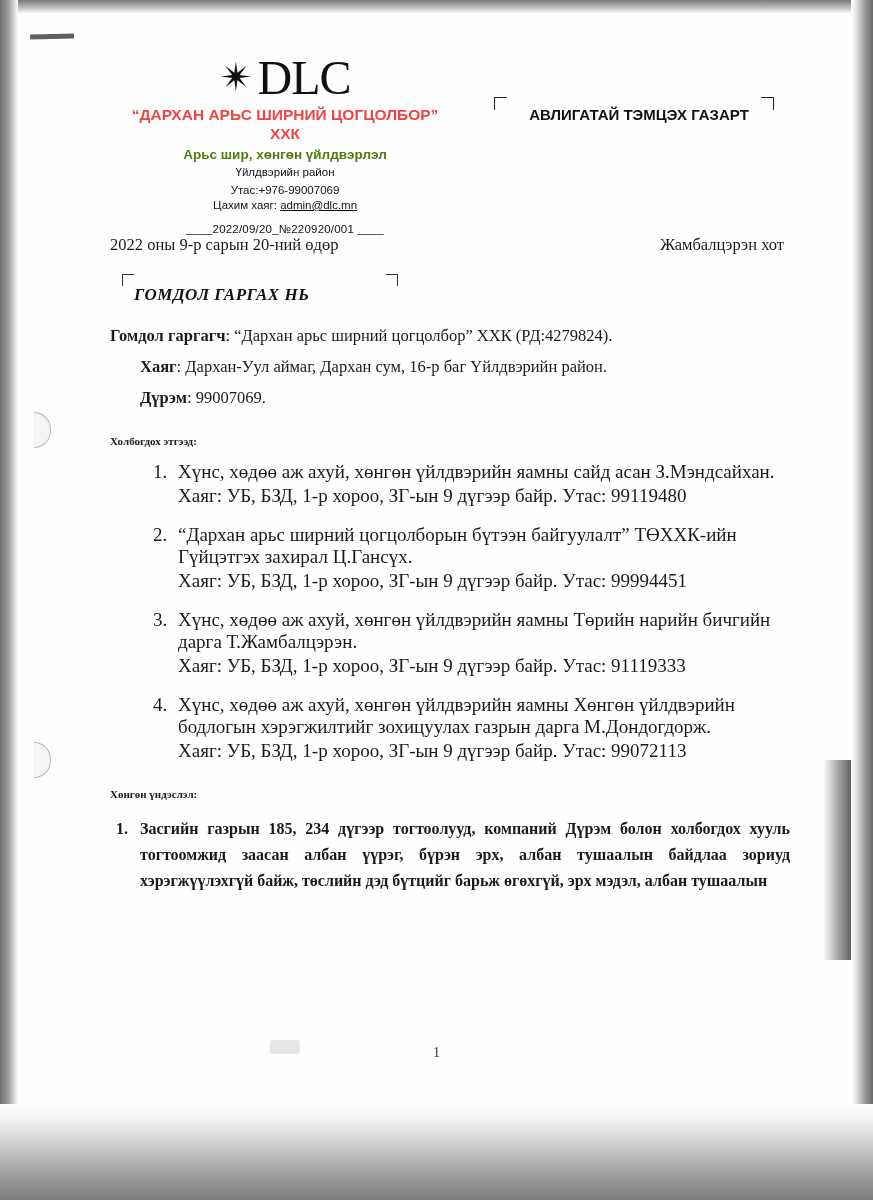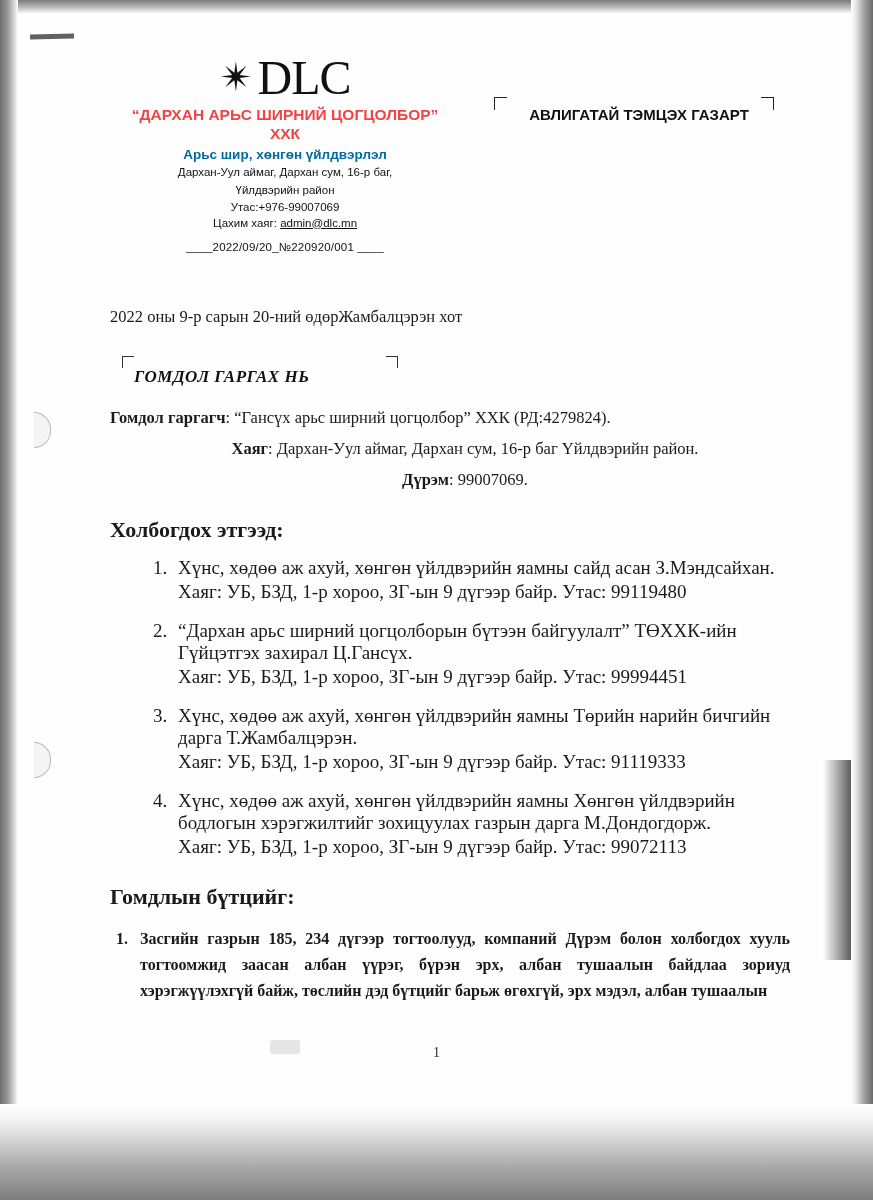"Арьс шир, хөнгөн үйлдвэрлэл" .company-sub { color: #0369a1 -> #4d7c0f }
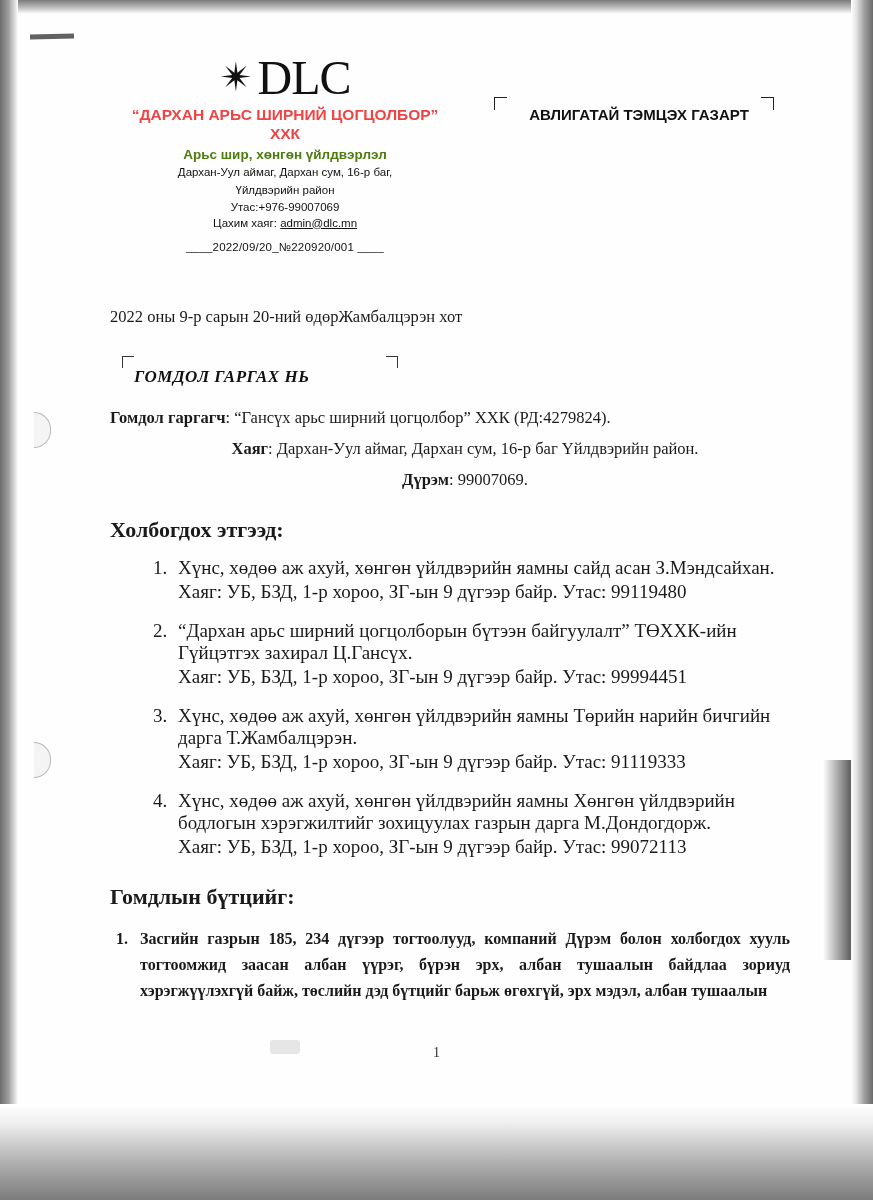"Дархан-Уул аймаг, Дархан сум, 16-р" div.company-addr { html: <div>Дархан-Уул аймаг, Дархан сум, 16-р баг,</div> -> none }
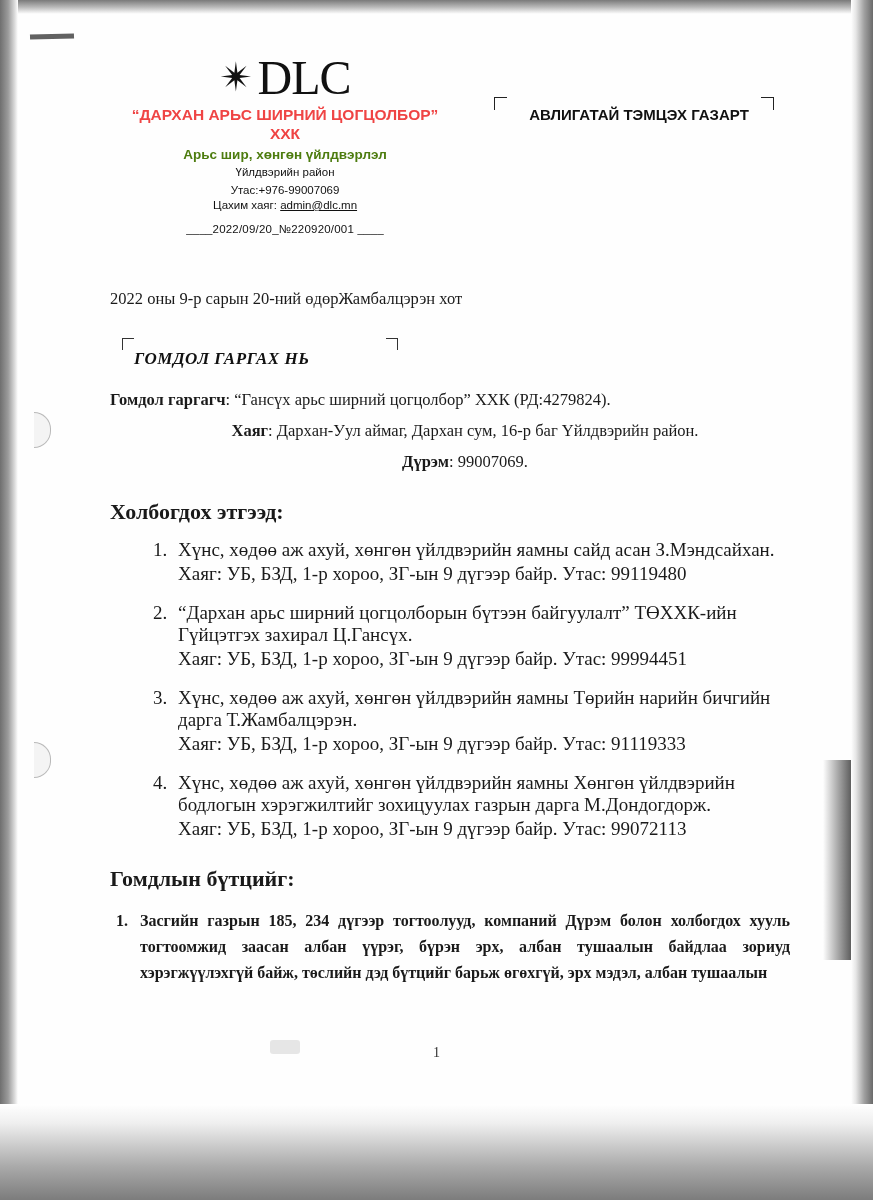"2022 оны 9-р сарын 20-ний" .date-row { justify-content: none -> space-between; margin-top: 54px -> none }
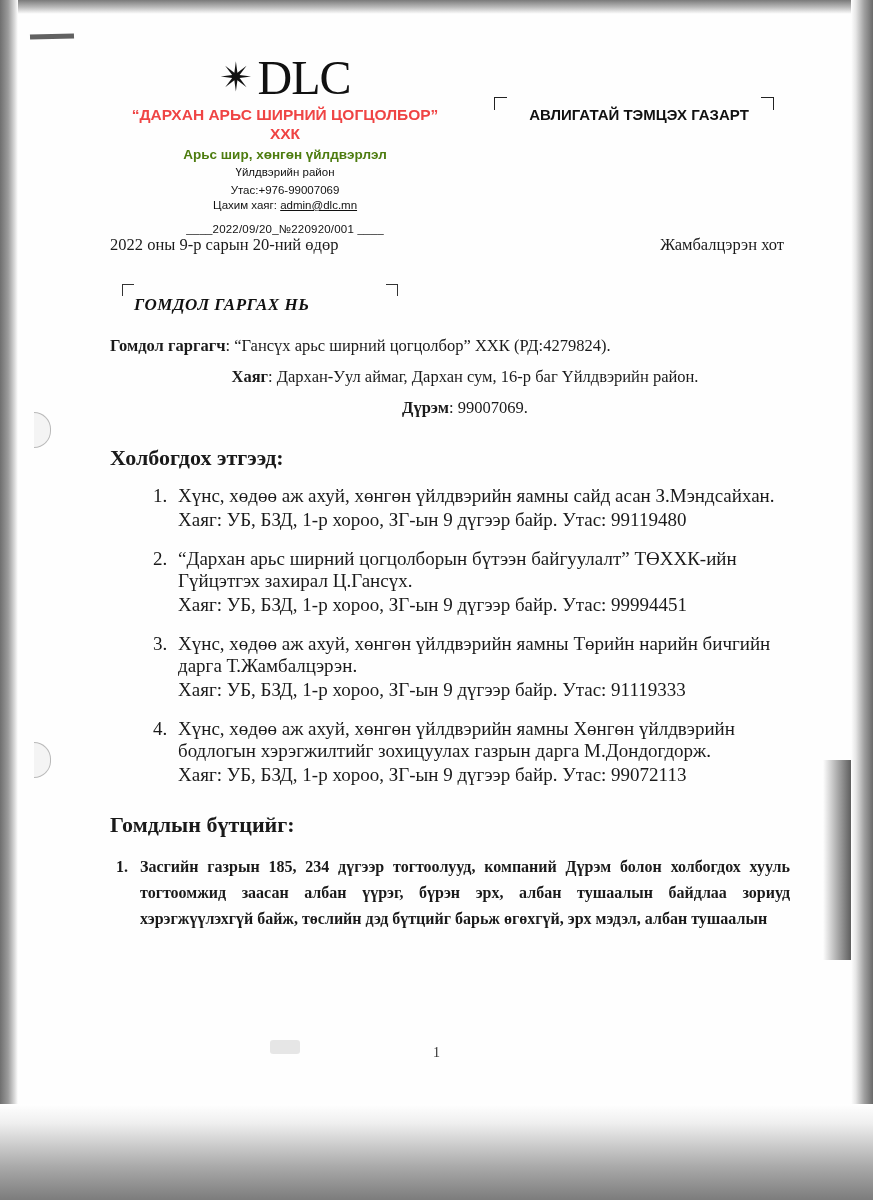"ГОМДОЛ ГАРГАХ НЬ" .doc-title-wrap { margin-top: 40px -> 30px }
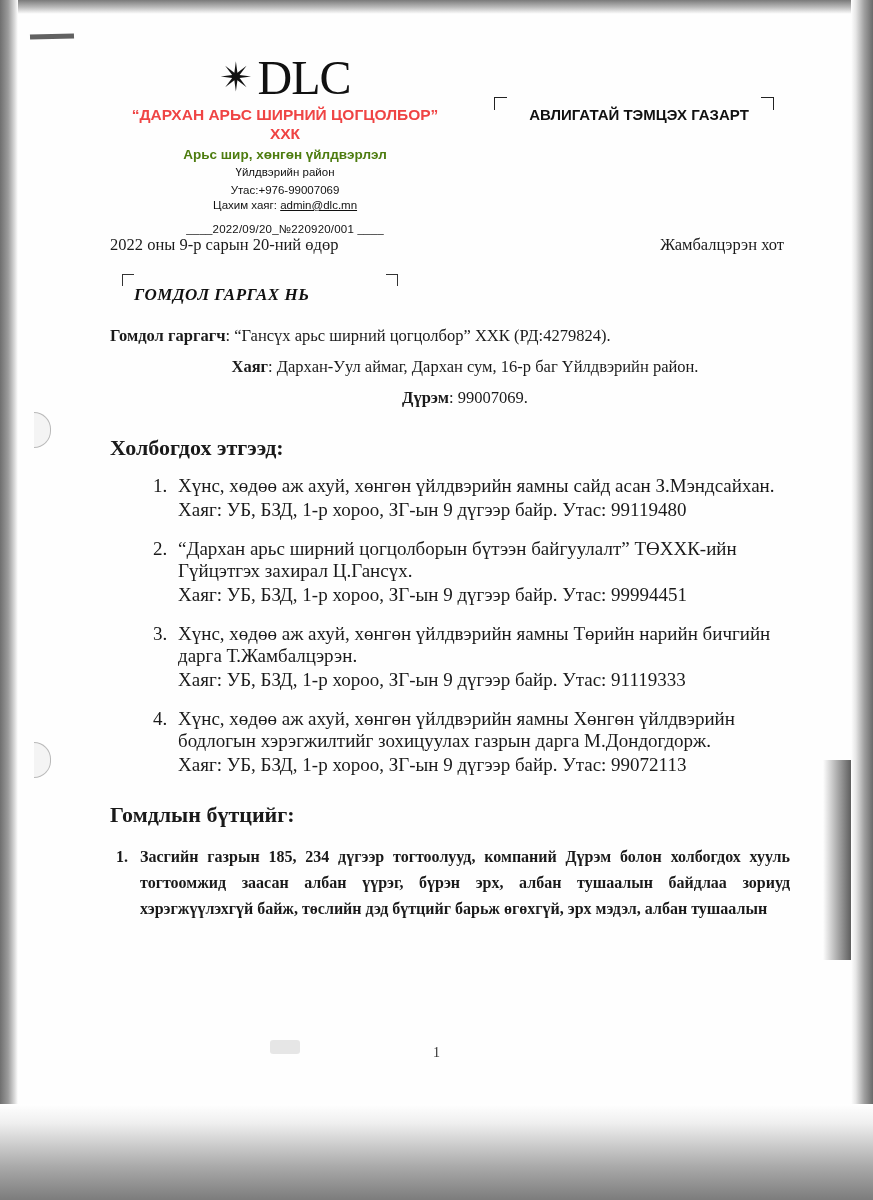": “Гансүх арьс ширний цогцолбор”" span { text: Гансүх -> Дархан }
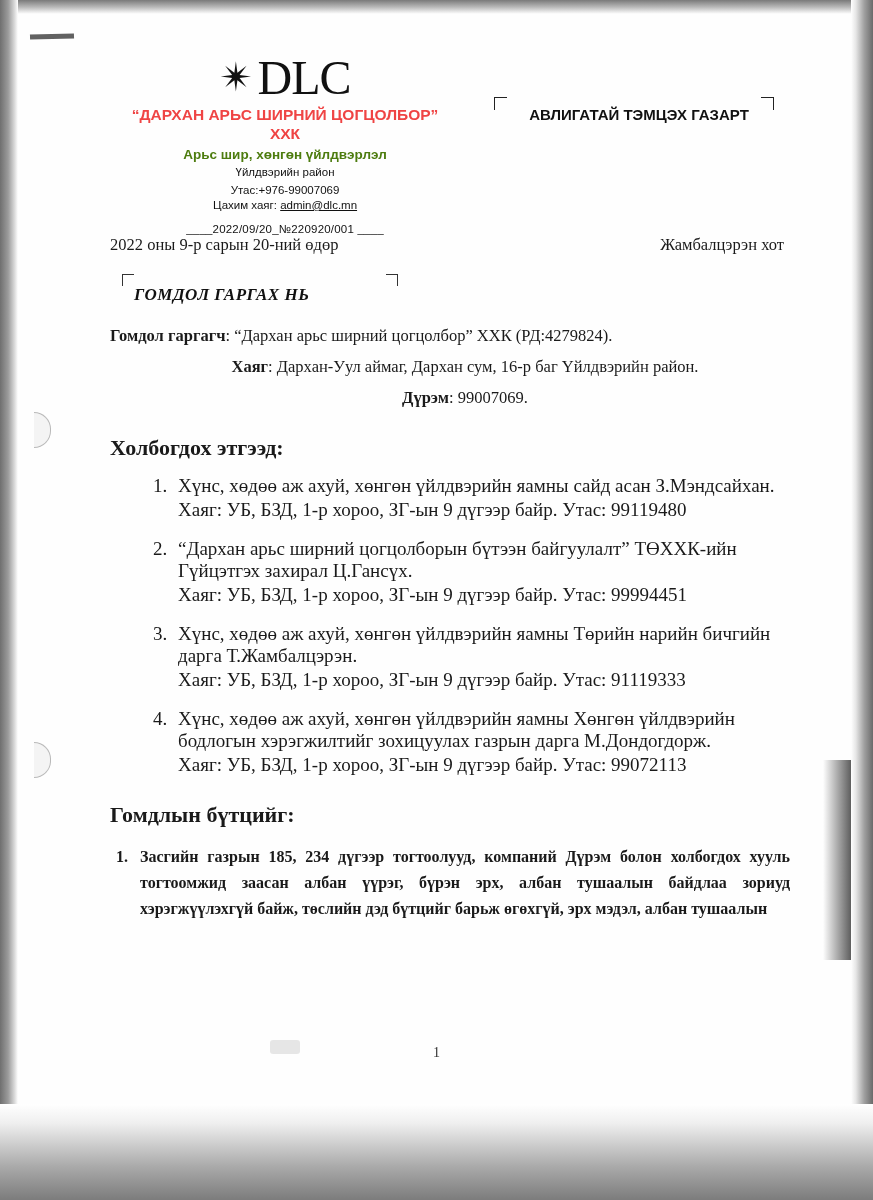"Хаяг: Дархан-Уул аймаг, Дархан сум," .indent1 { text-align: center -> none }
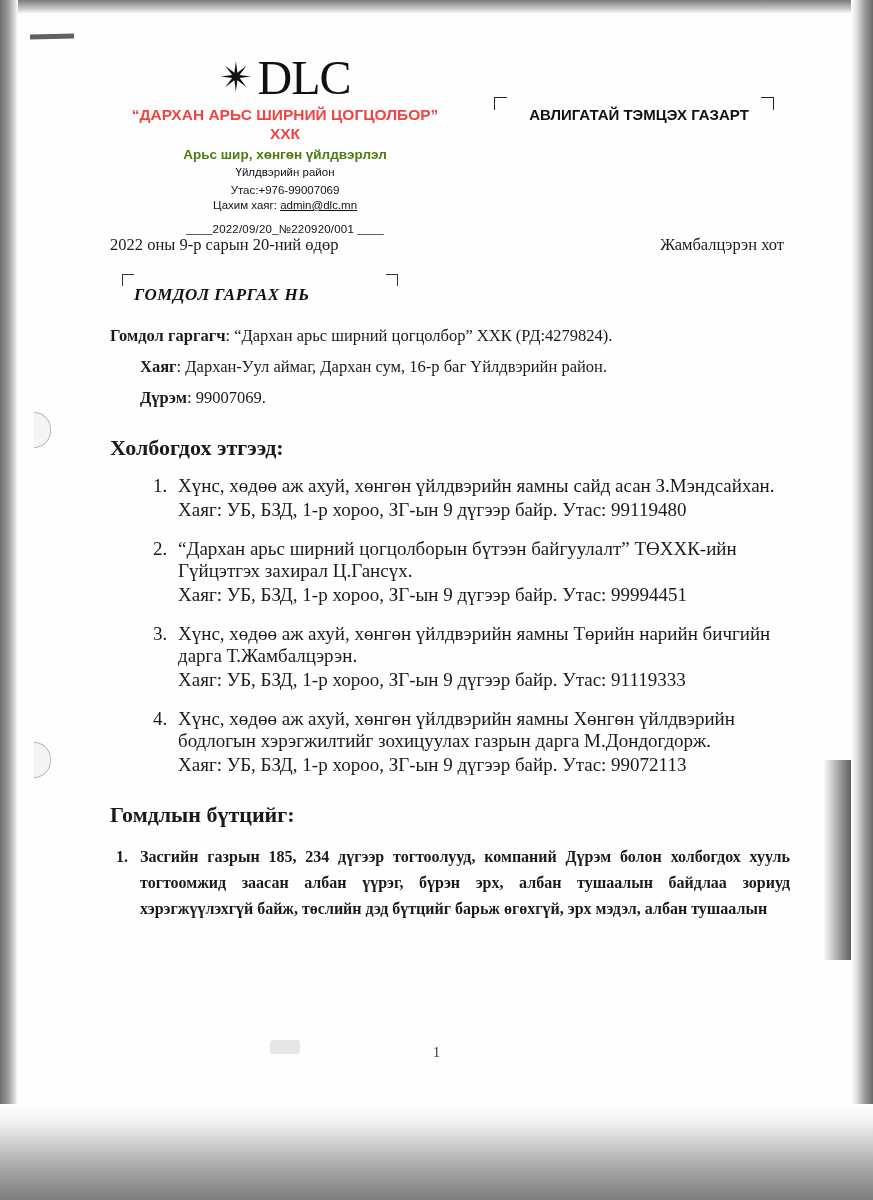"Холбогдох этгээд:" .section-label { font-size: 22px -> 11px }
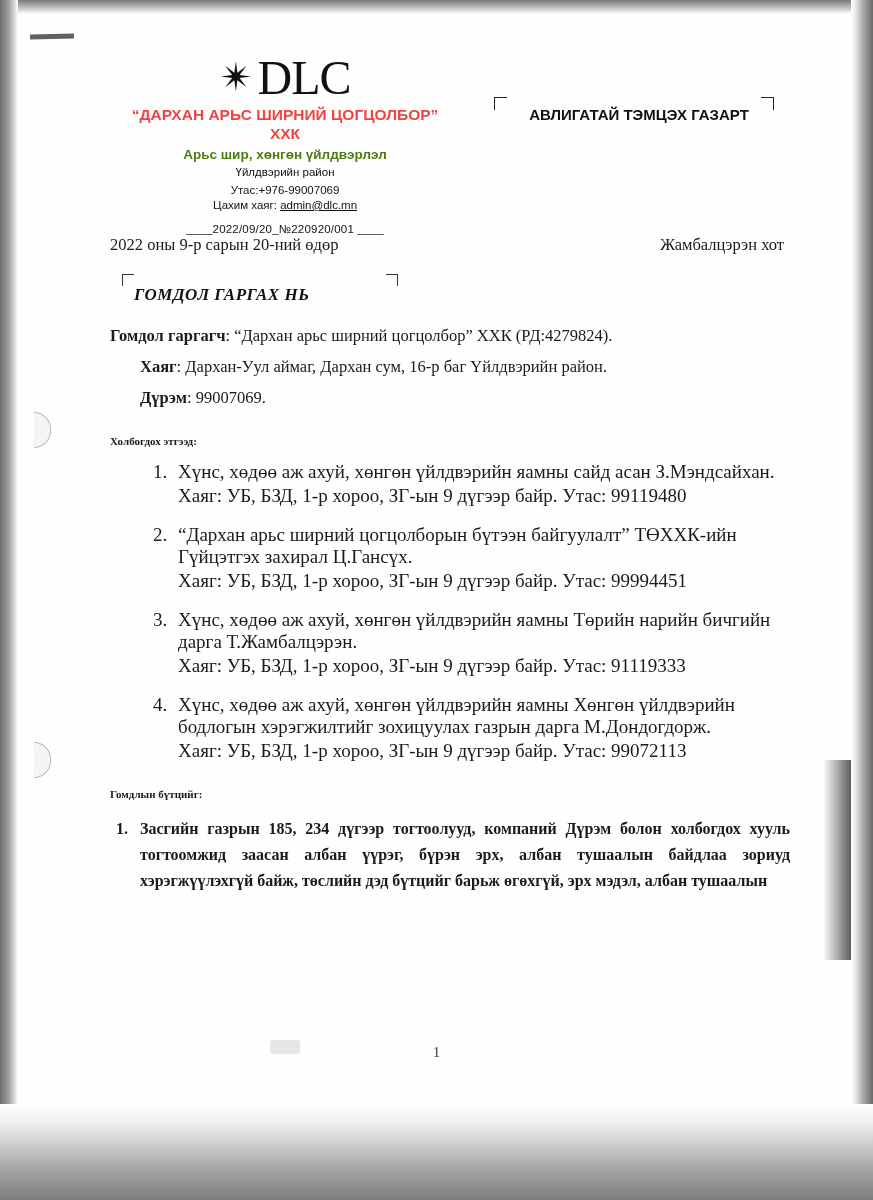"Гомдлын бүтцийг:" div.section-label { text: Гомдлын бүтцийг -> Хөнгөн үндэслэл }
